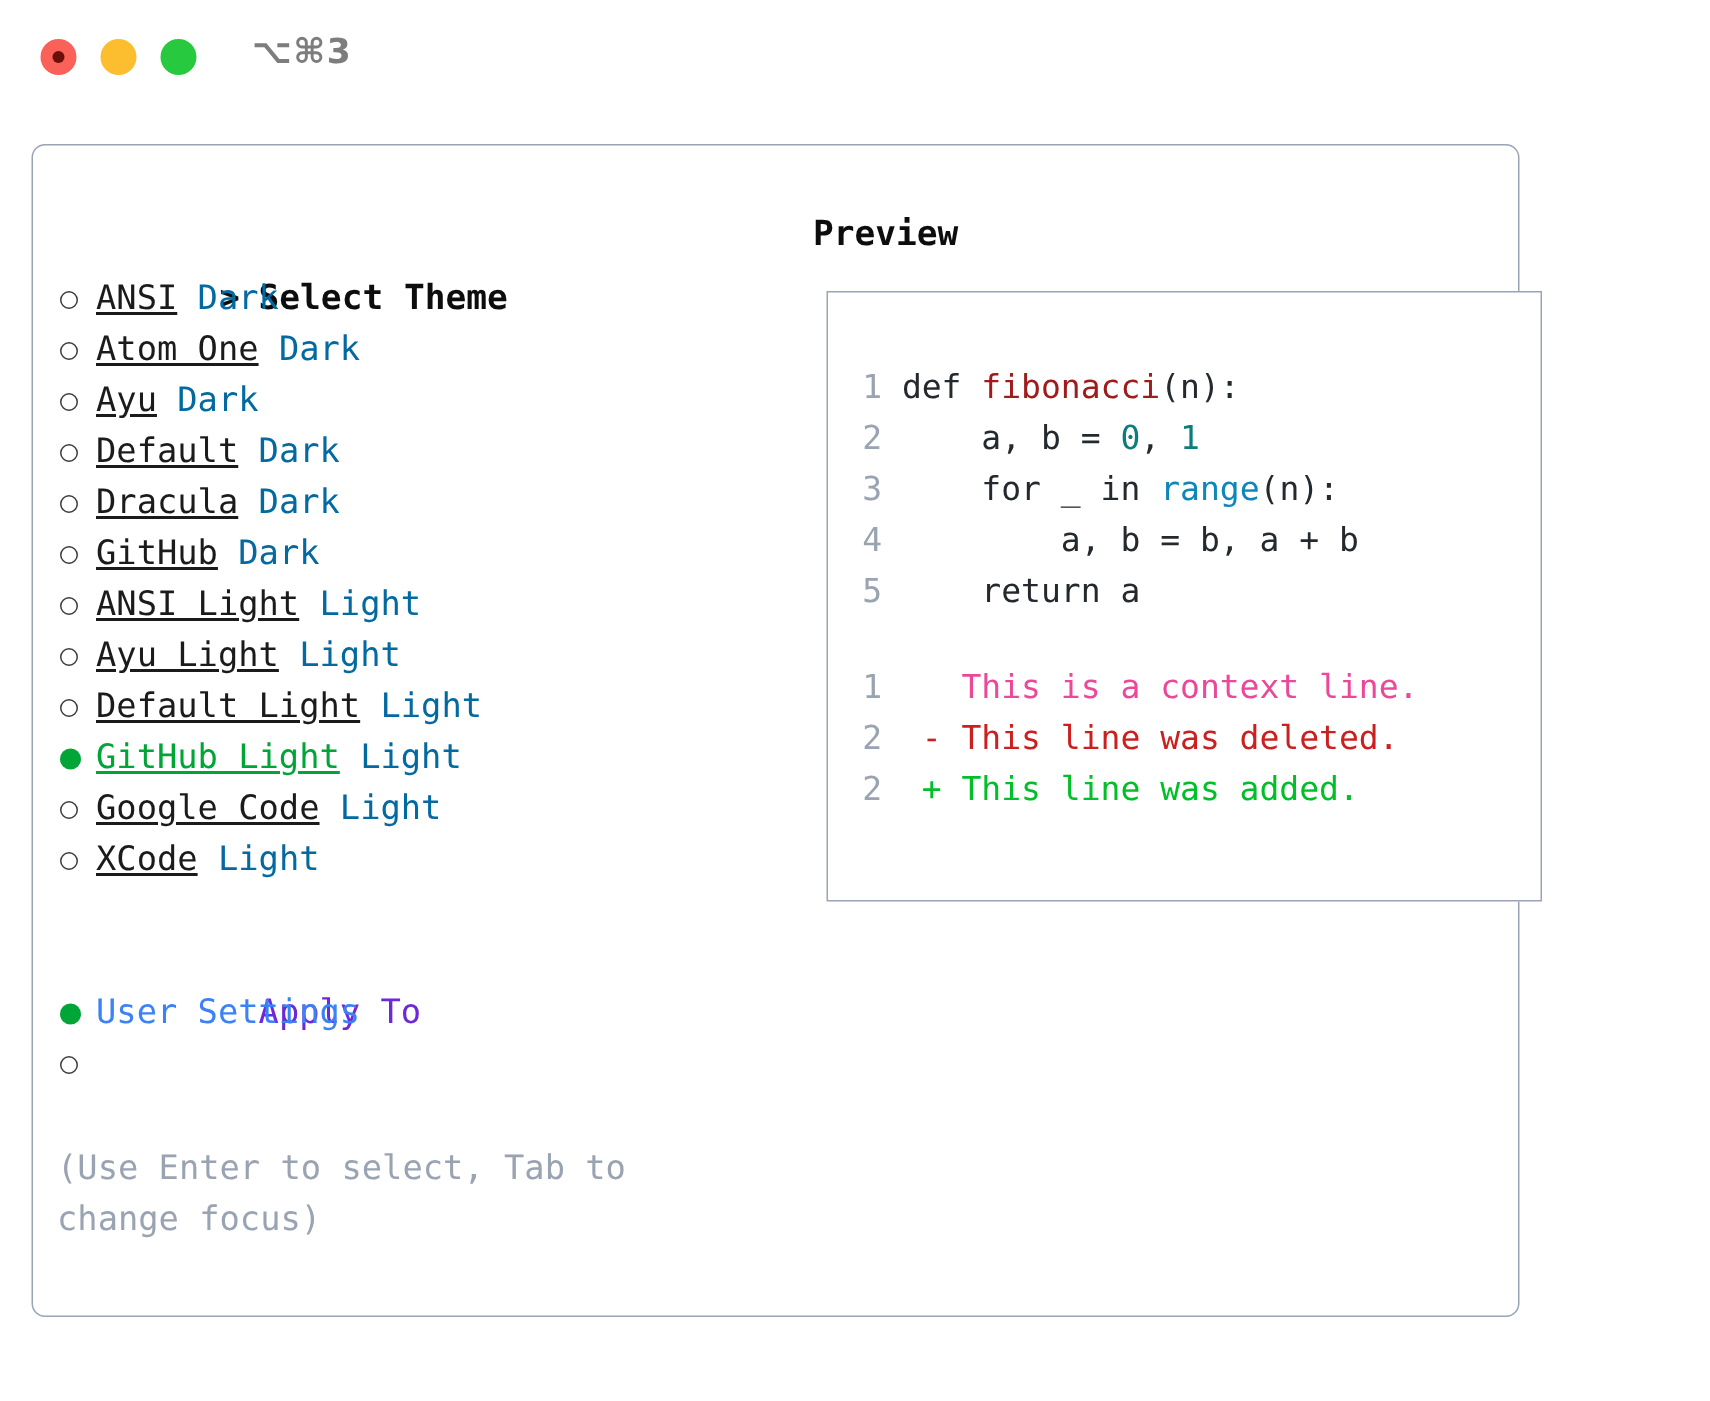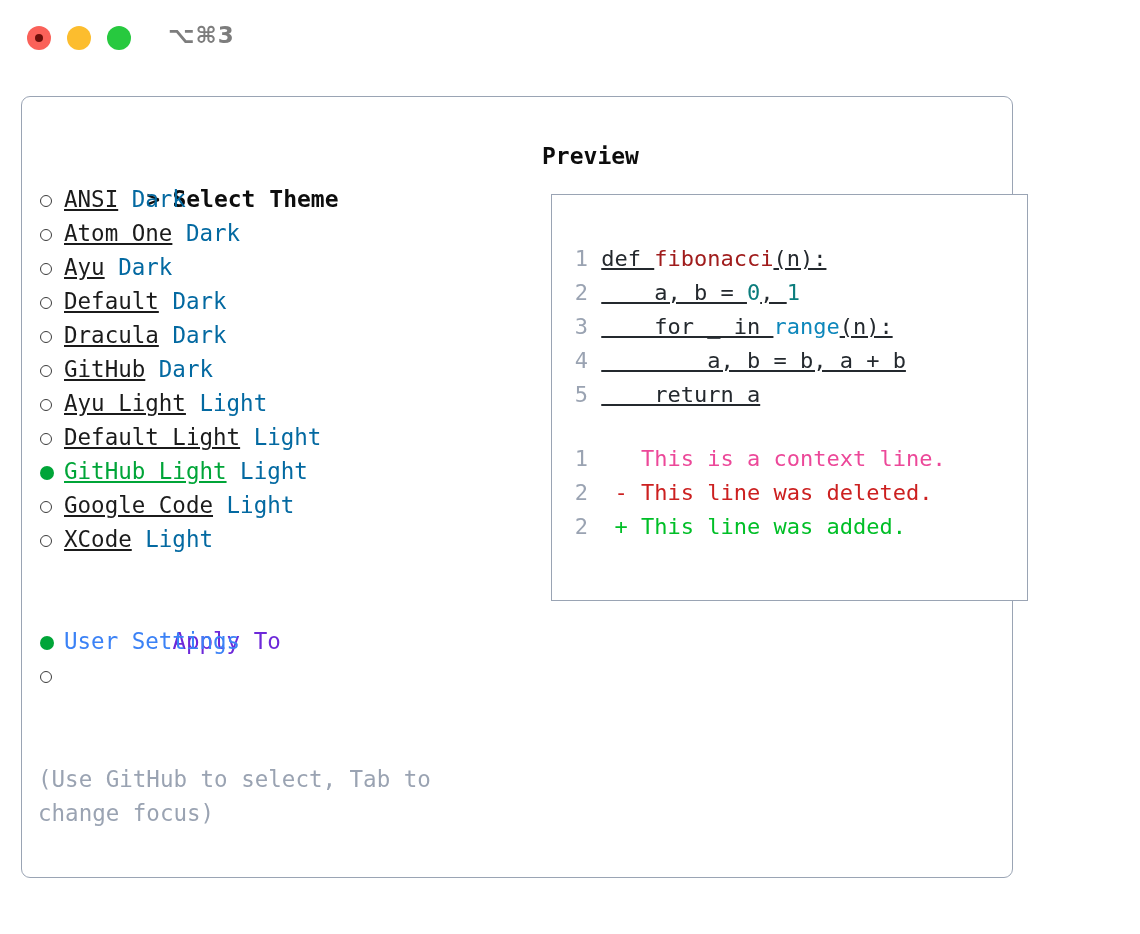"def" .tok-plain { text-decoration: underline -> none }
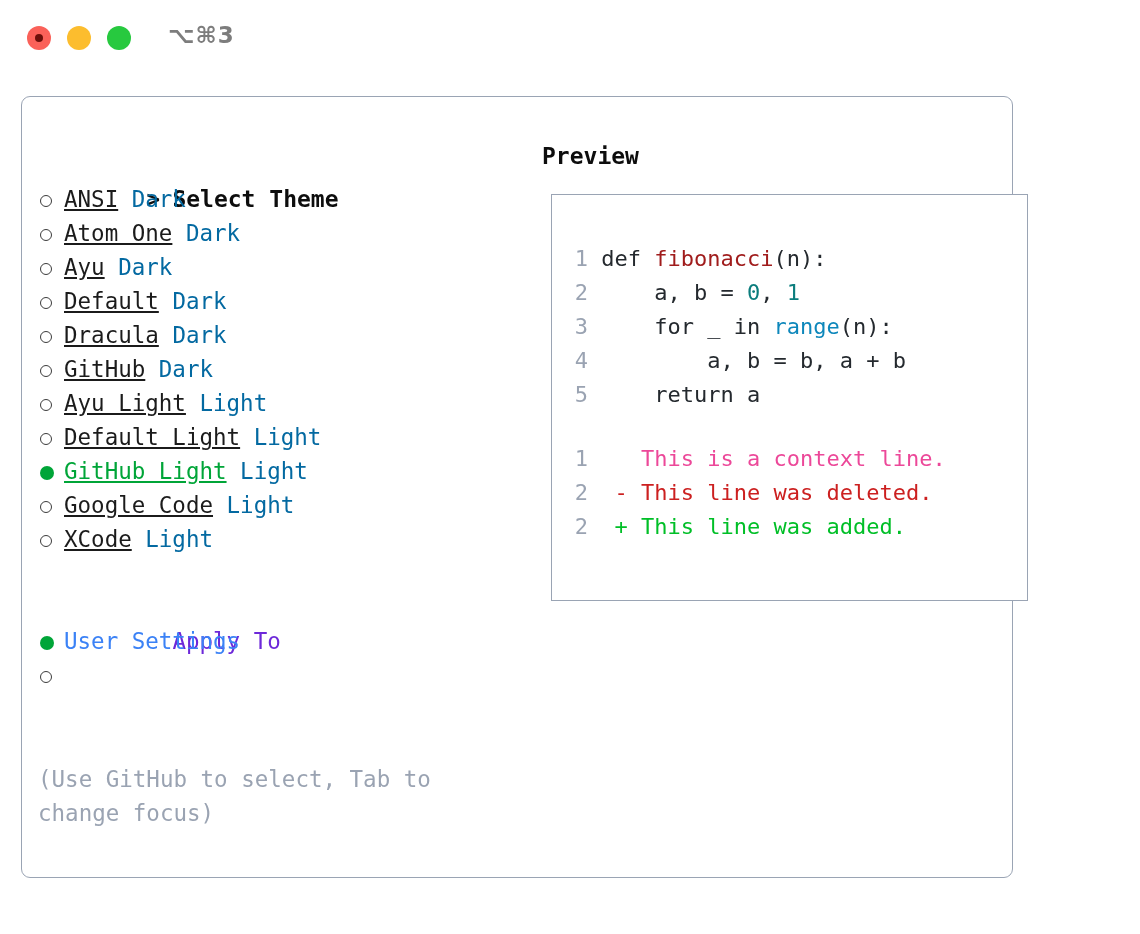"ANSI Light Light" div.row { html: none -> <div><span></span><span>ANSI Light</span><span> </span><span>Light</span></div> }
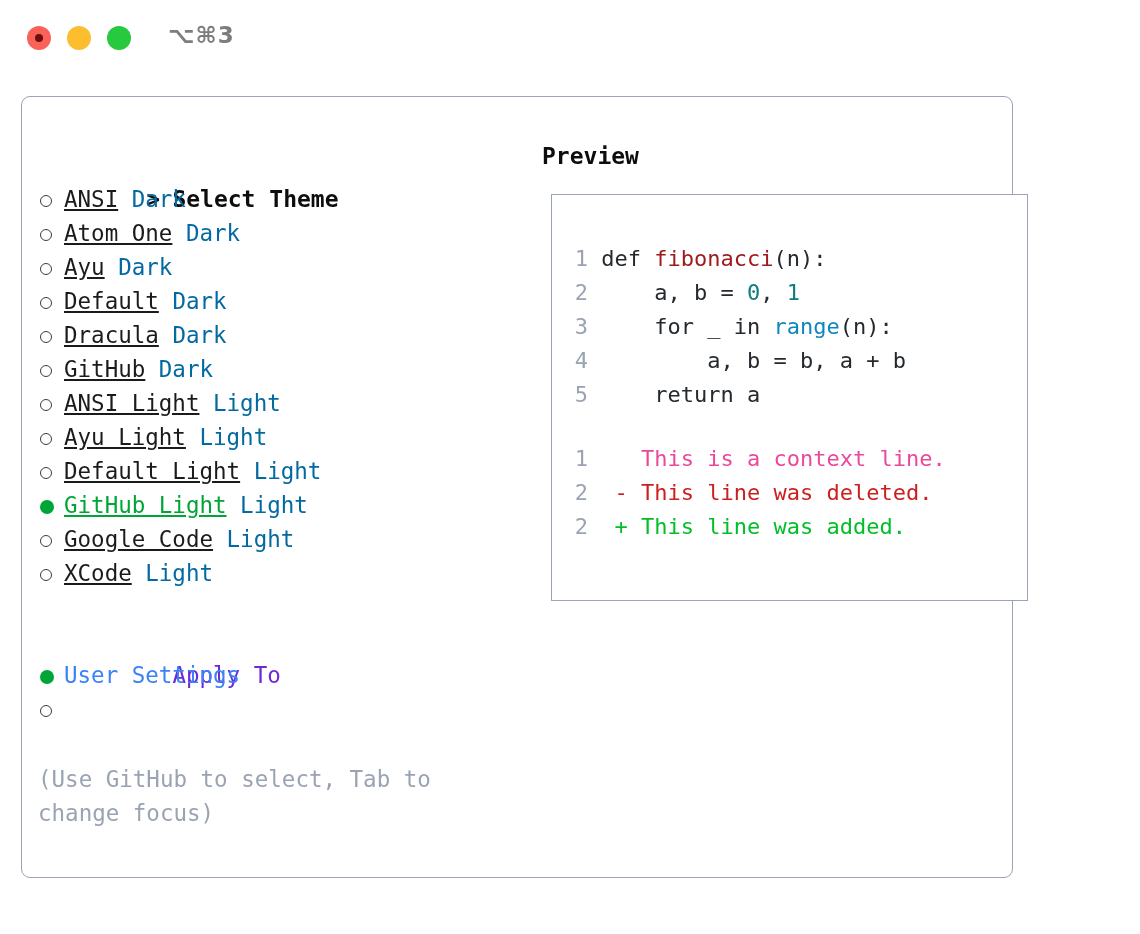"(Use GitHub to select, Tab" div { text: GitHub -> Enter }
